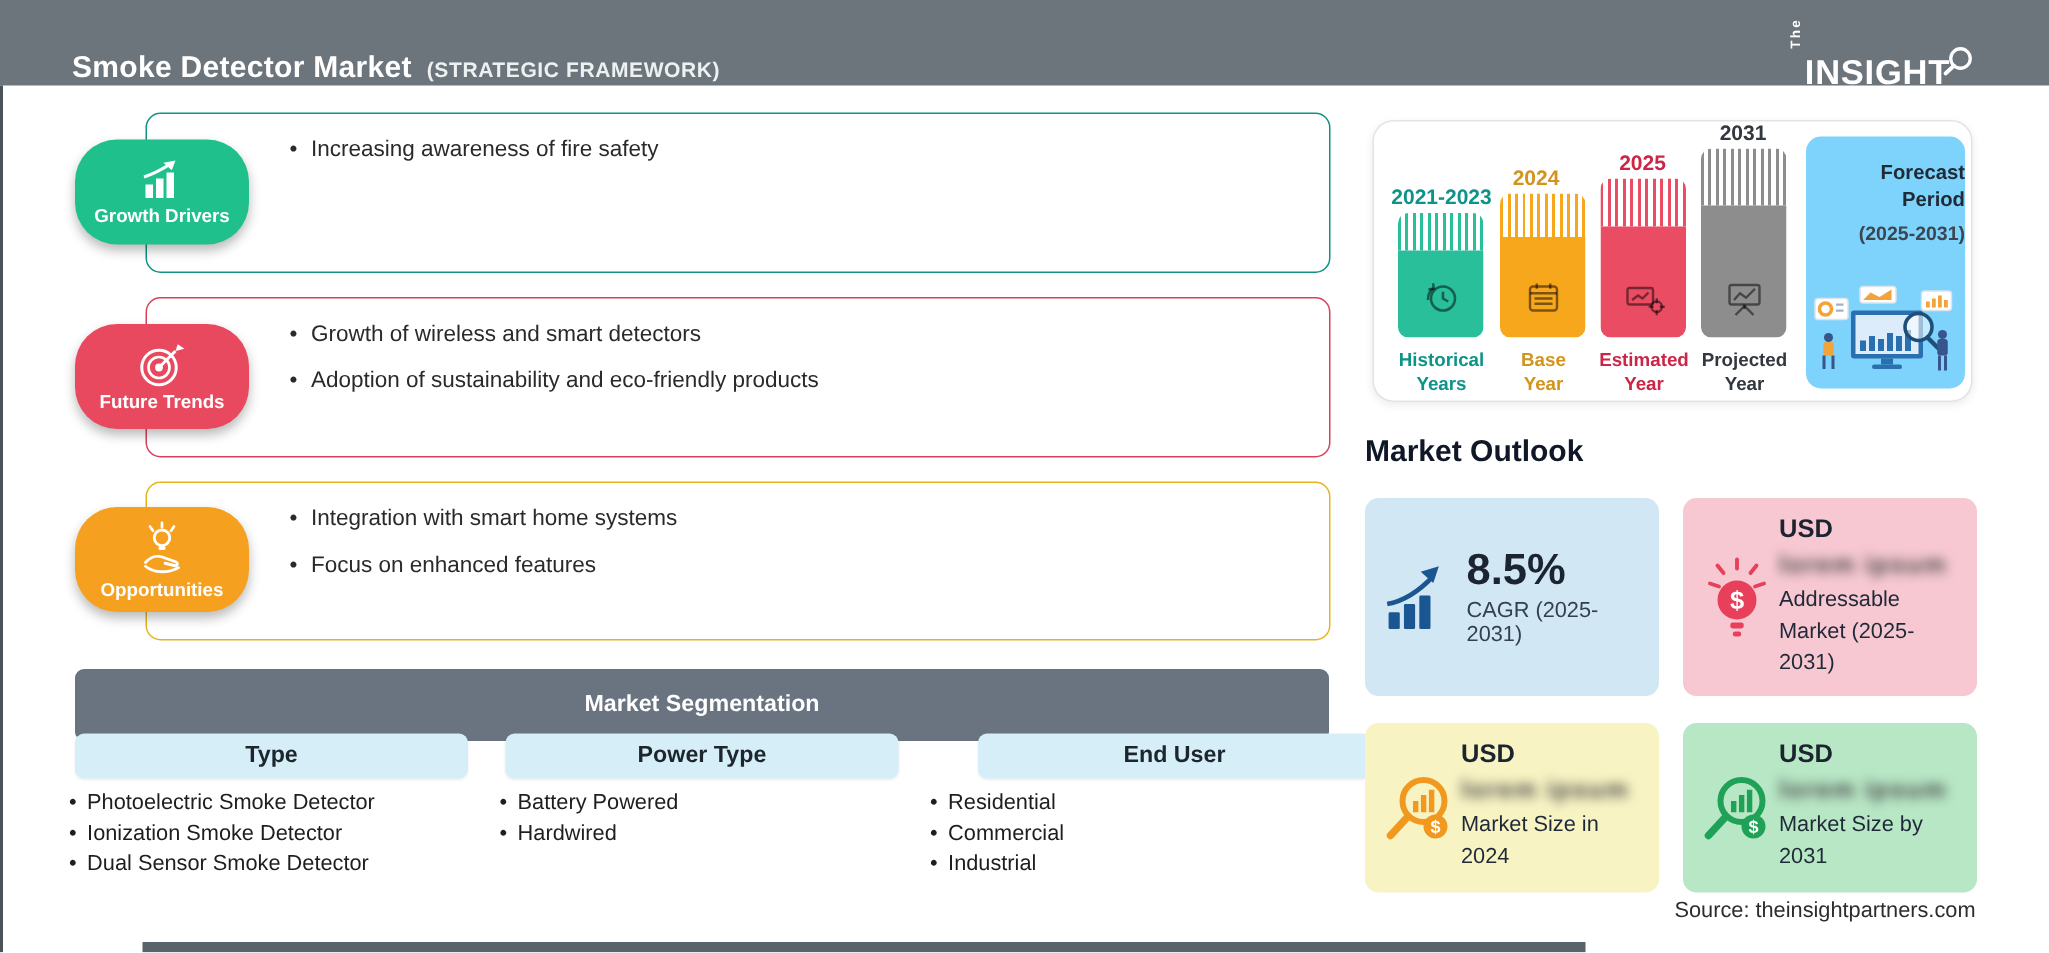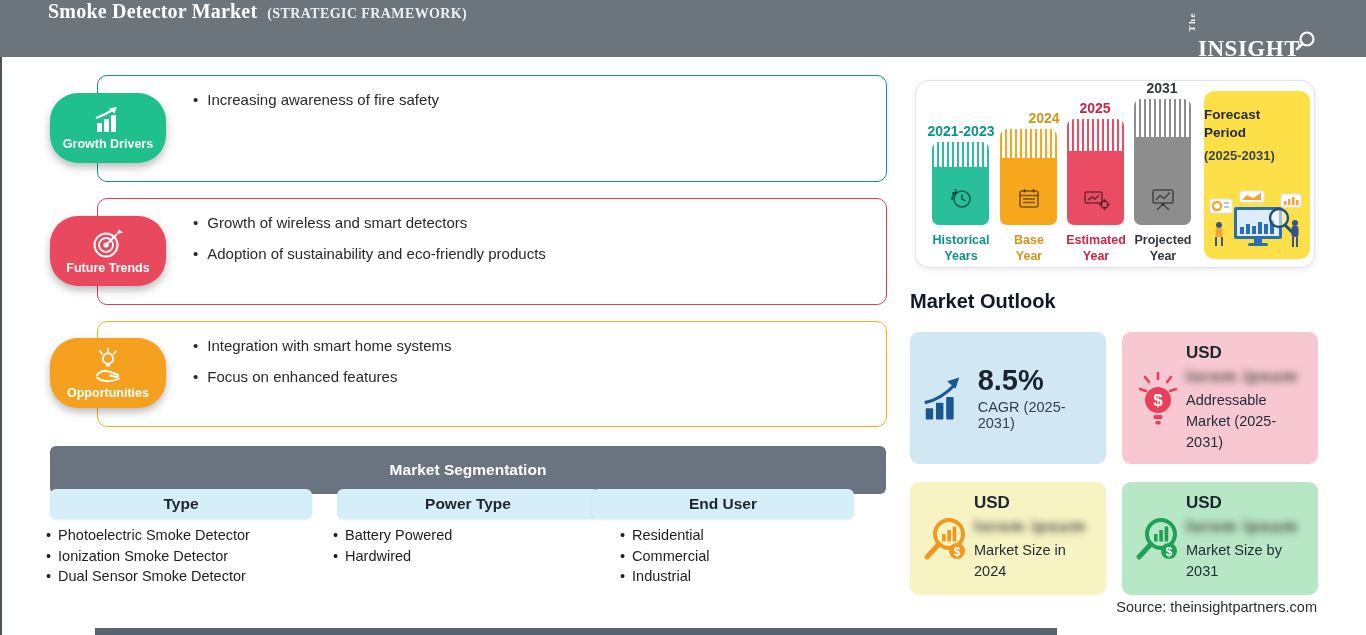"Smoke Detector Market" .header { align-items: flex-start -> flex-end; font-family: Liberation Serif, serif -> none }
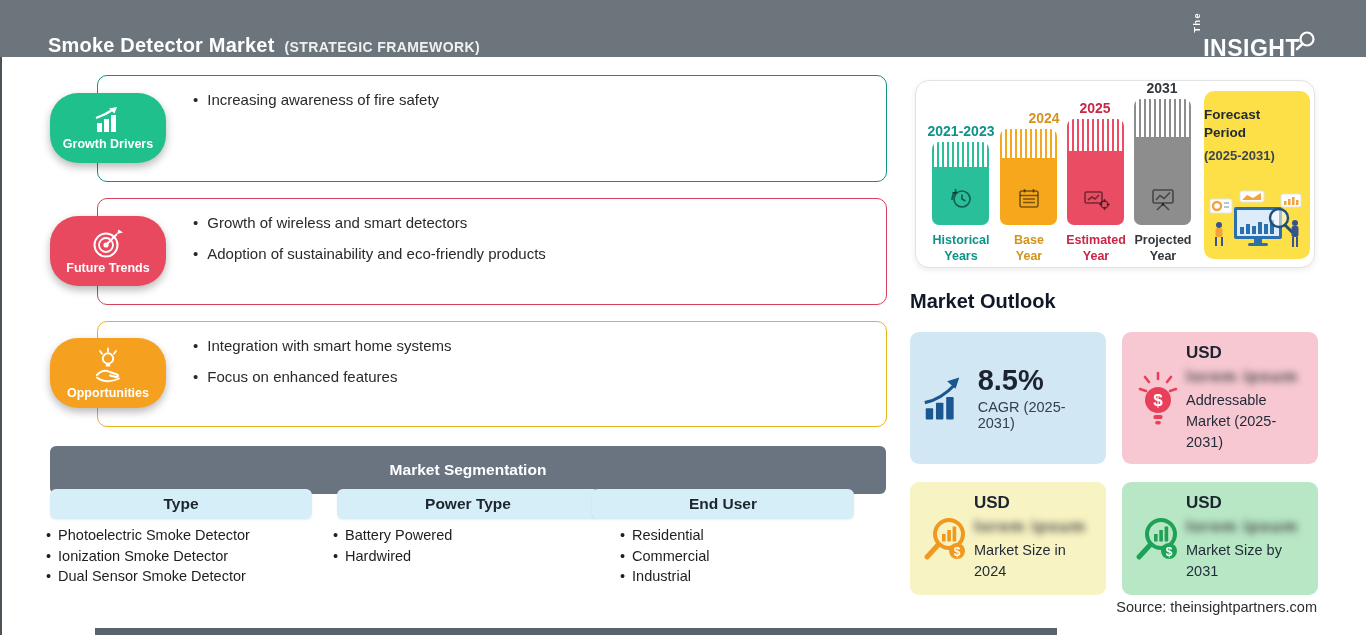"2024" .tl-year-1 { left: 83px -> 63px }
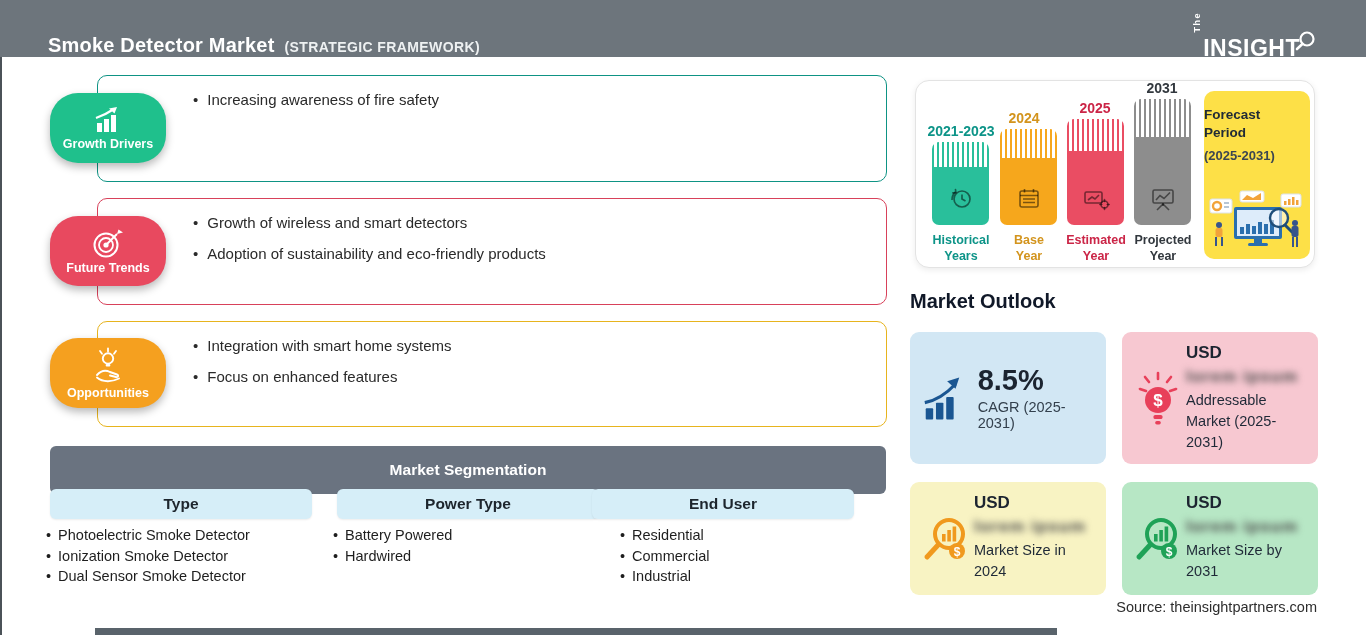"Forecast" .forecast-panel { background: #fde047 -> #7dd3fc; text-align: left -> right }
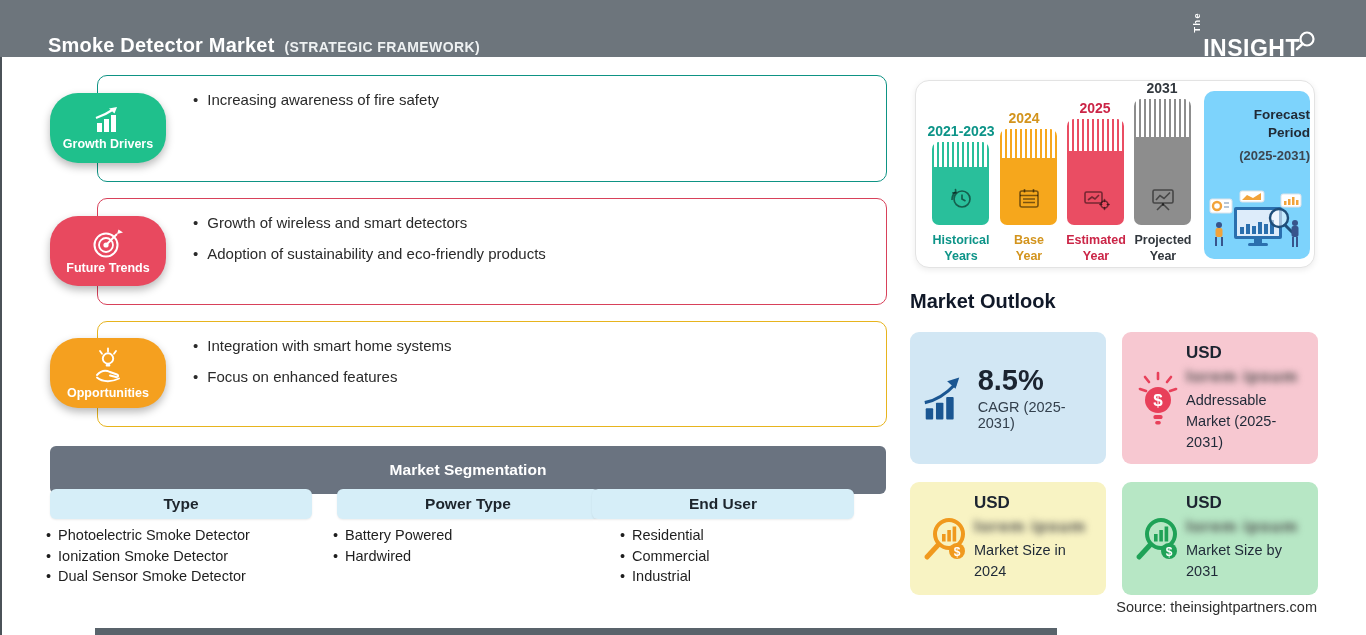"End User" .seg-head-2 { left: 592px -> 652px }
